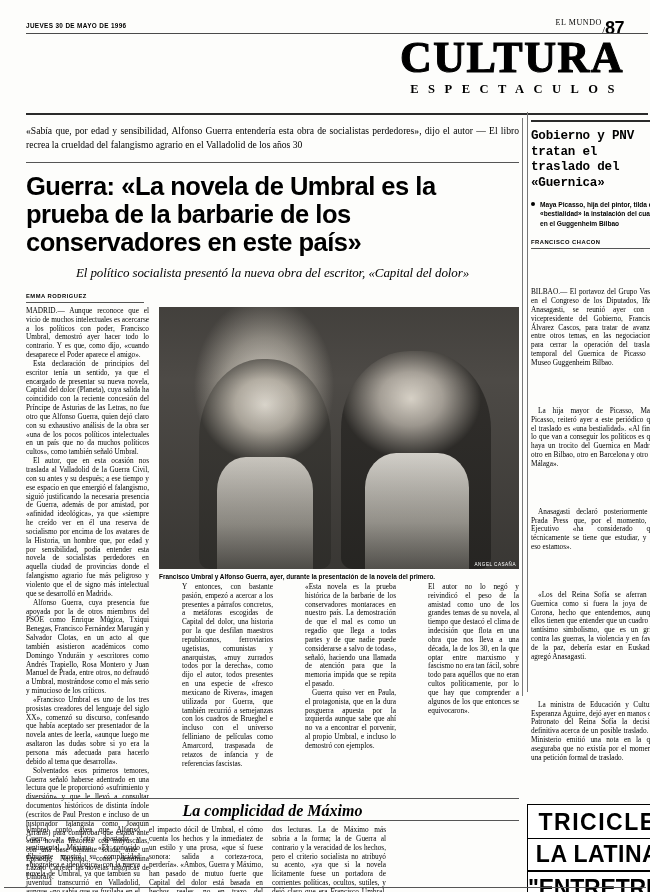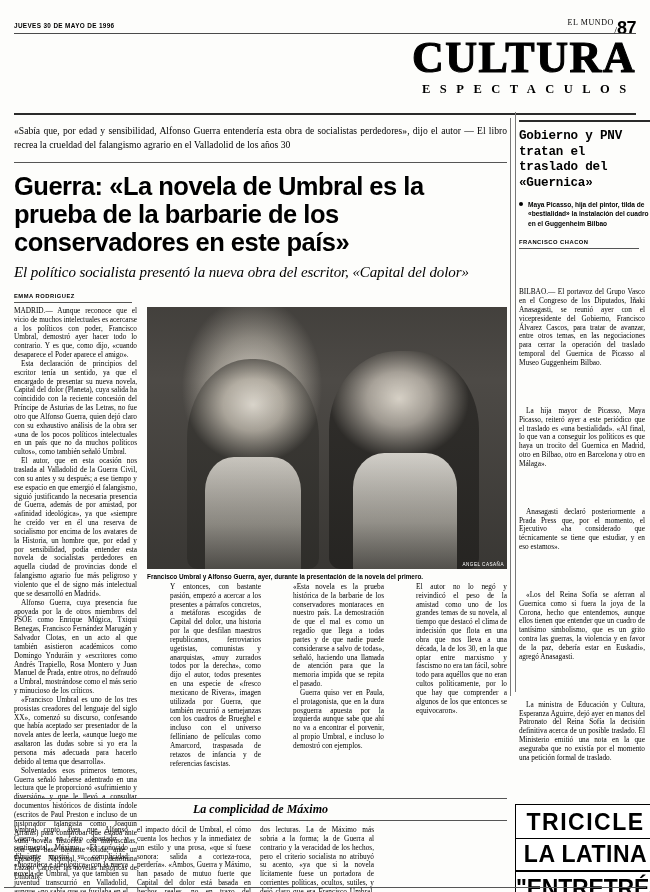"EL MUNDO/87" .page { padding: 0 10px -> 0 22px }
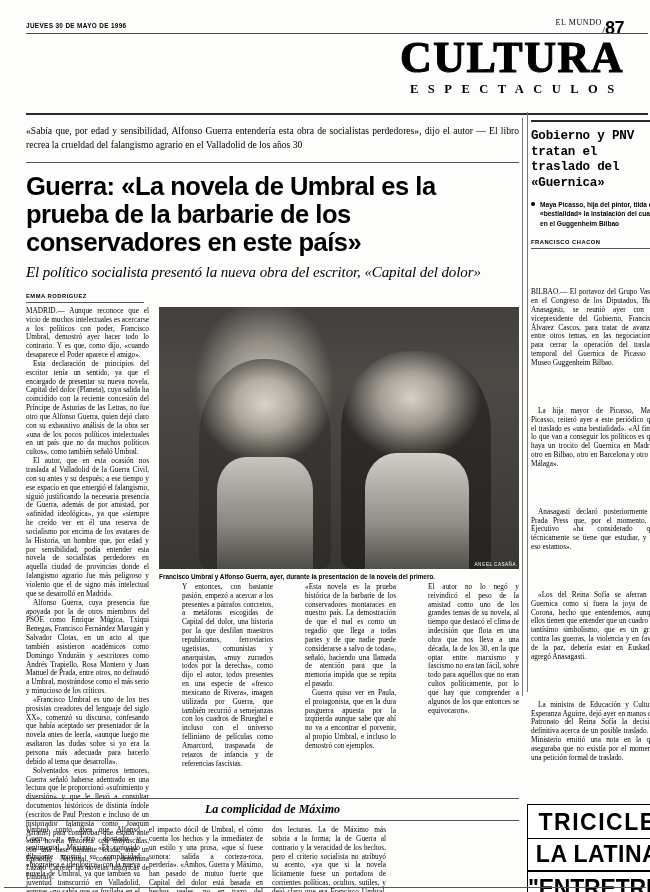"CULTURA" .cultura-wrap { text-align: none -> right }
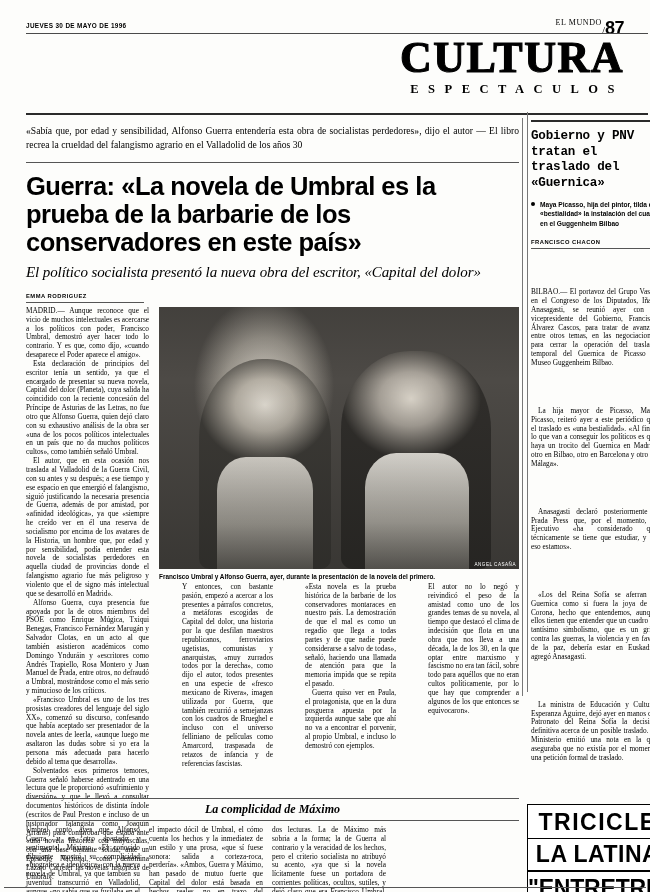"El político socialista presentó la" .subhead { font-size: 15px -> 13px; text-align: left -> center }
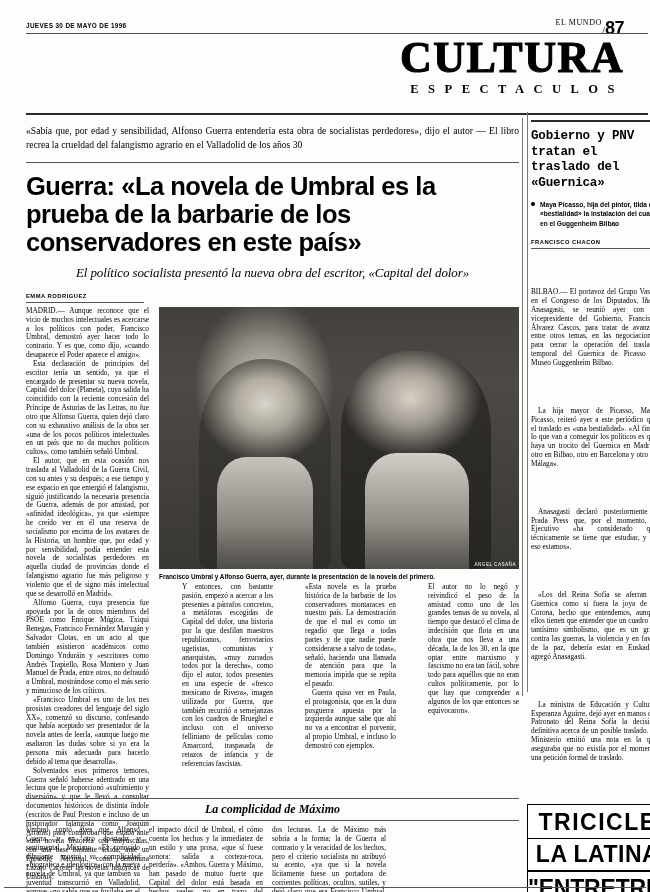"La complicidad de Máximo" h3.sub-headline { font-size: 12px -> 16px }
